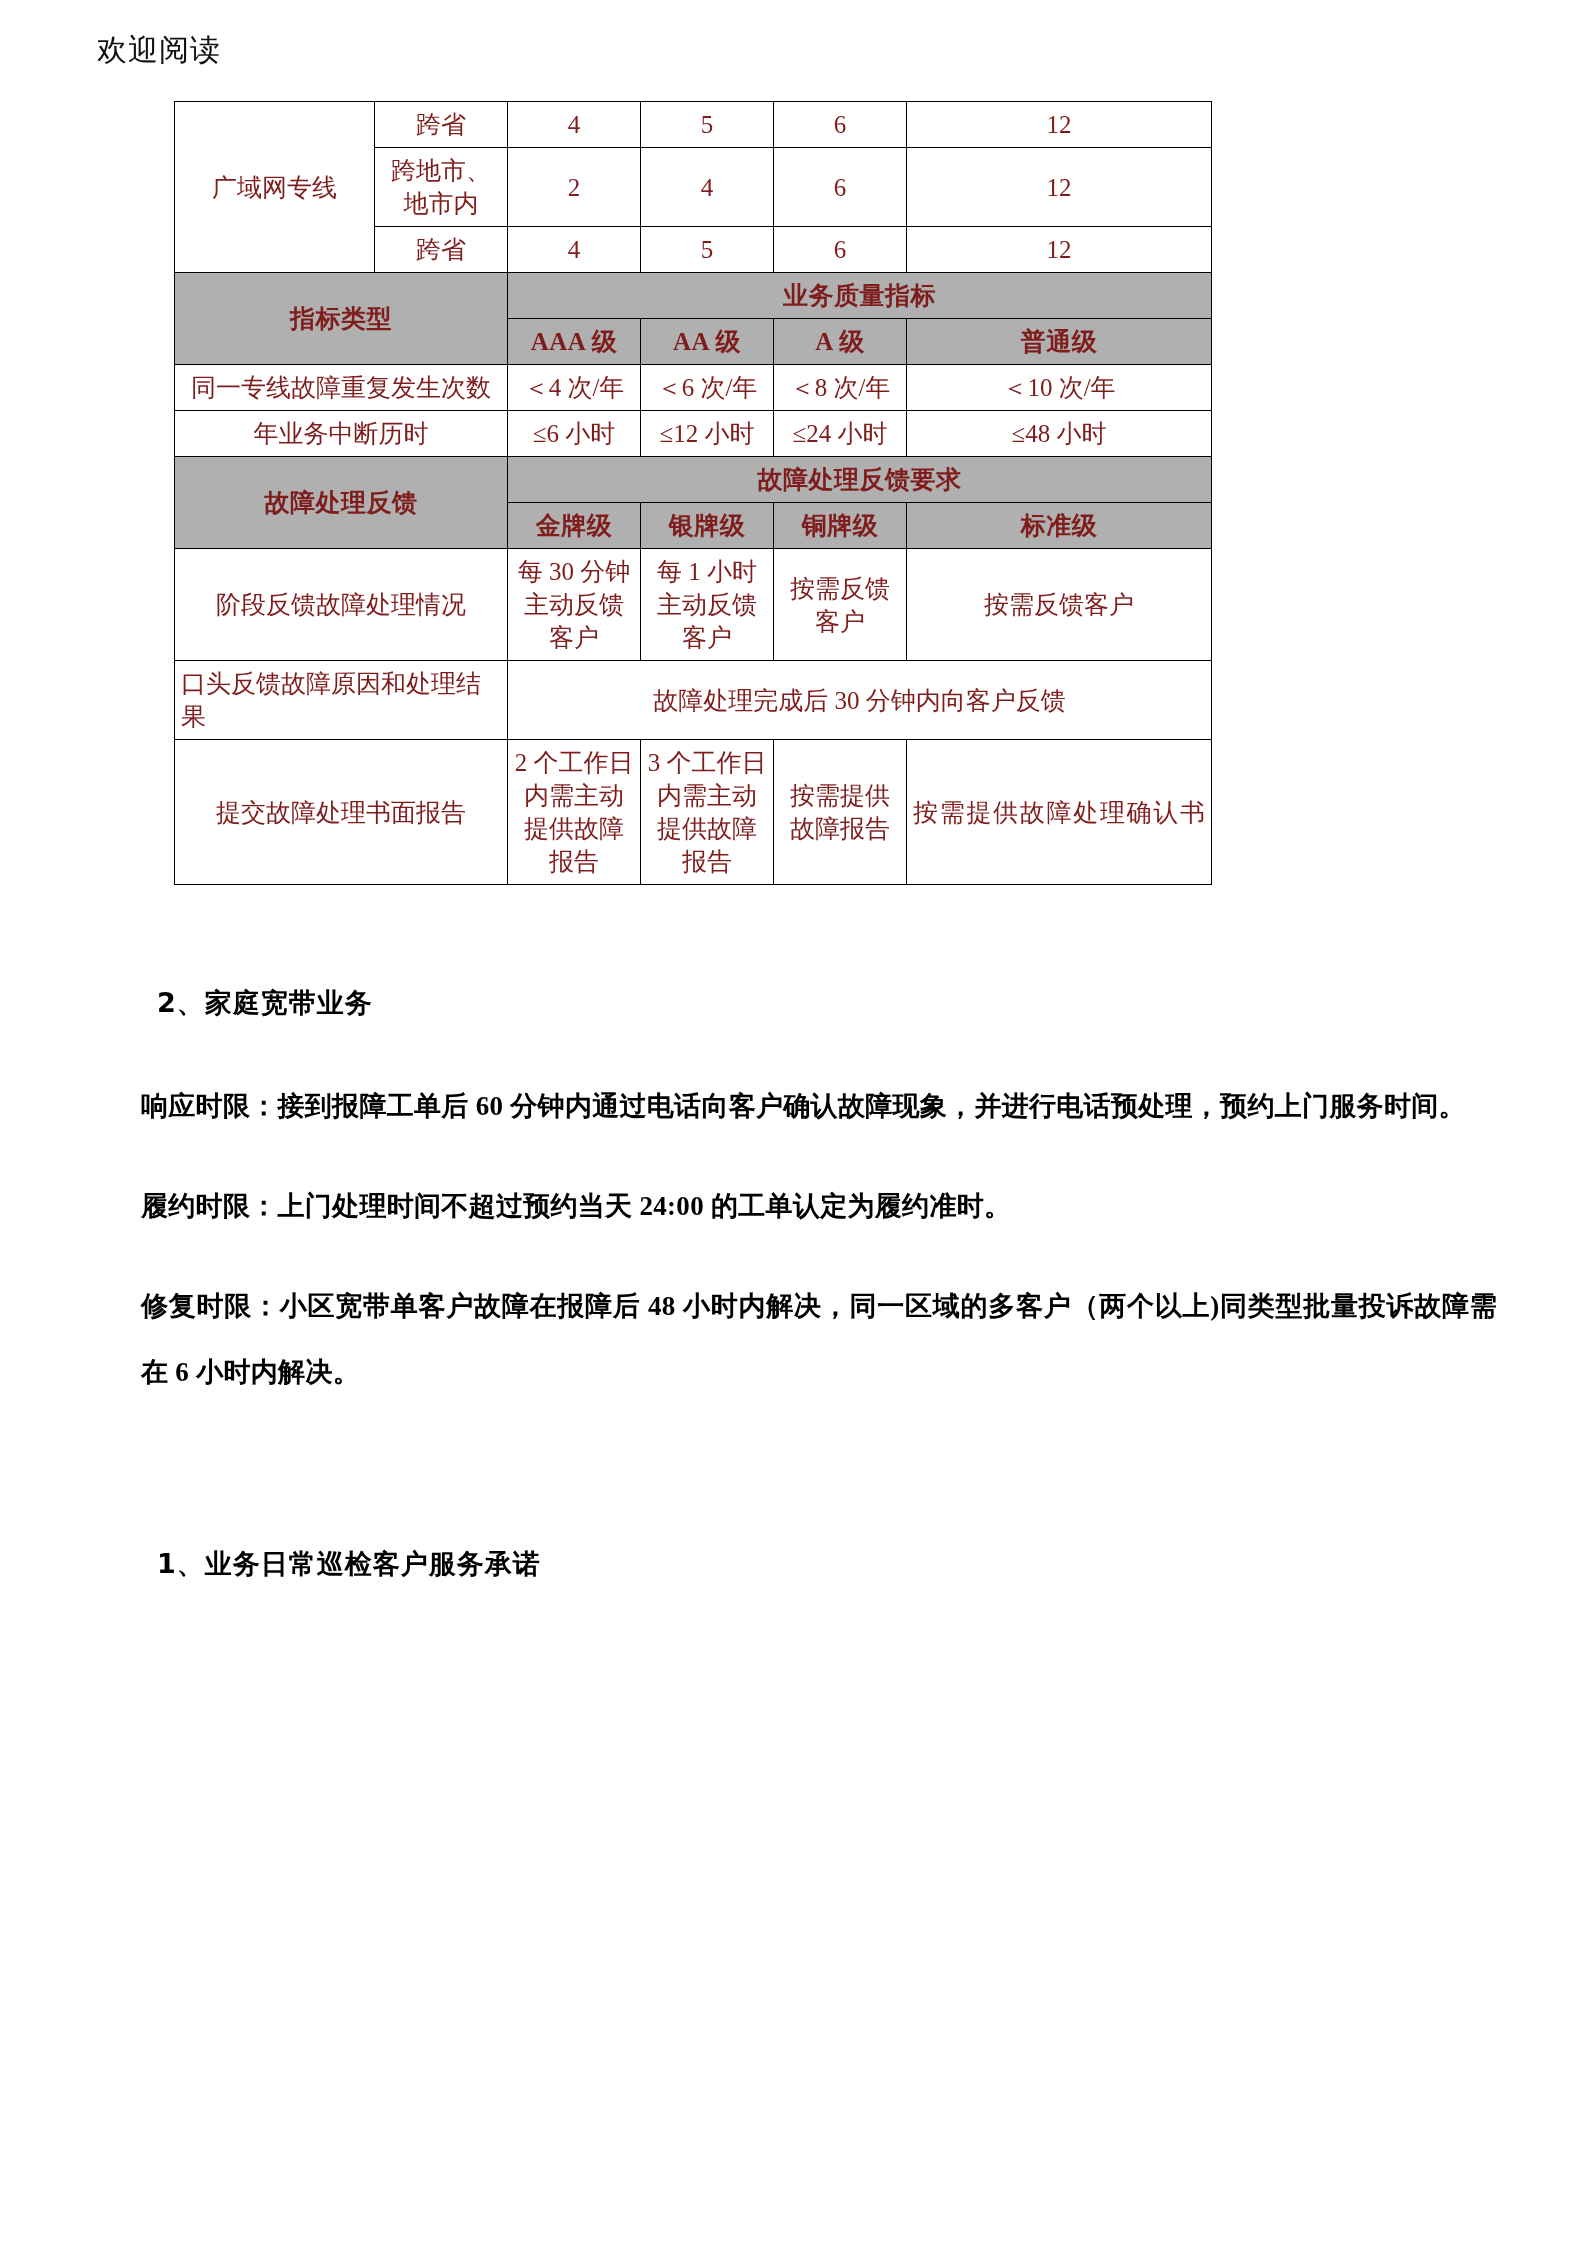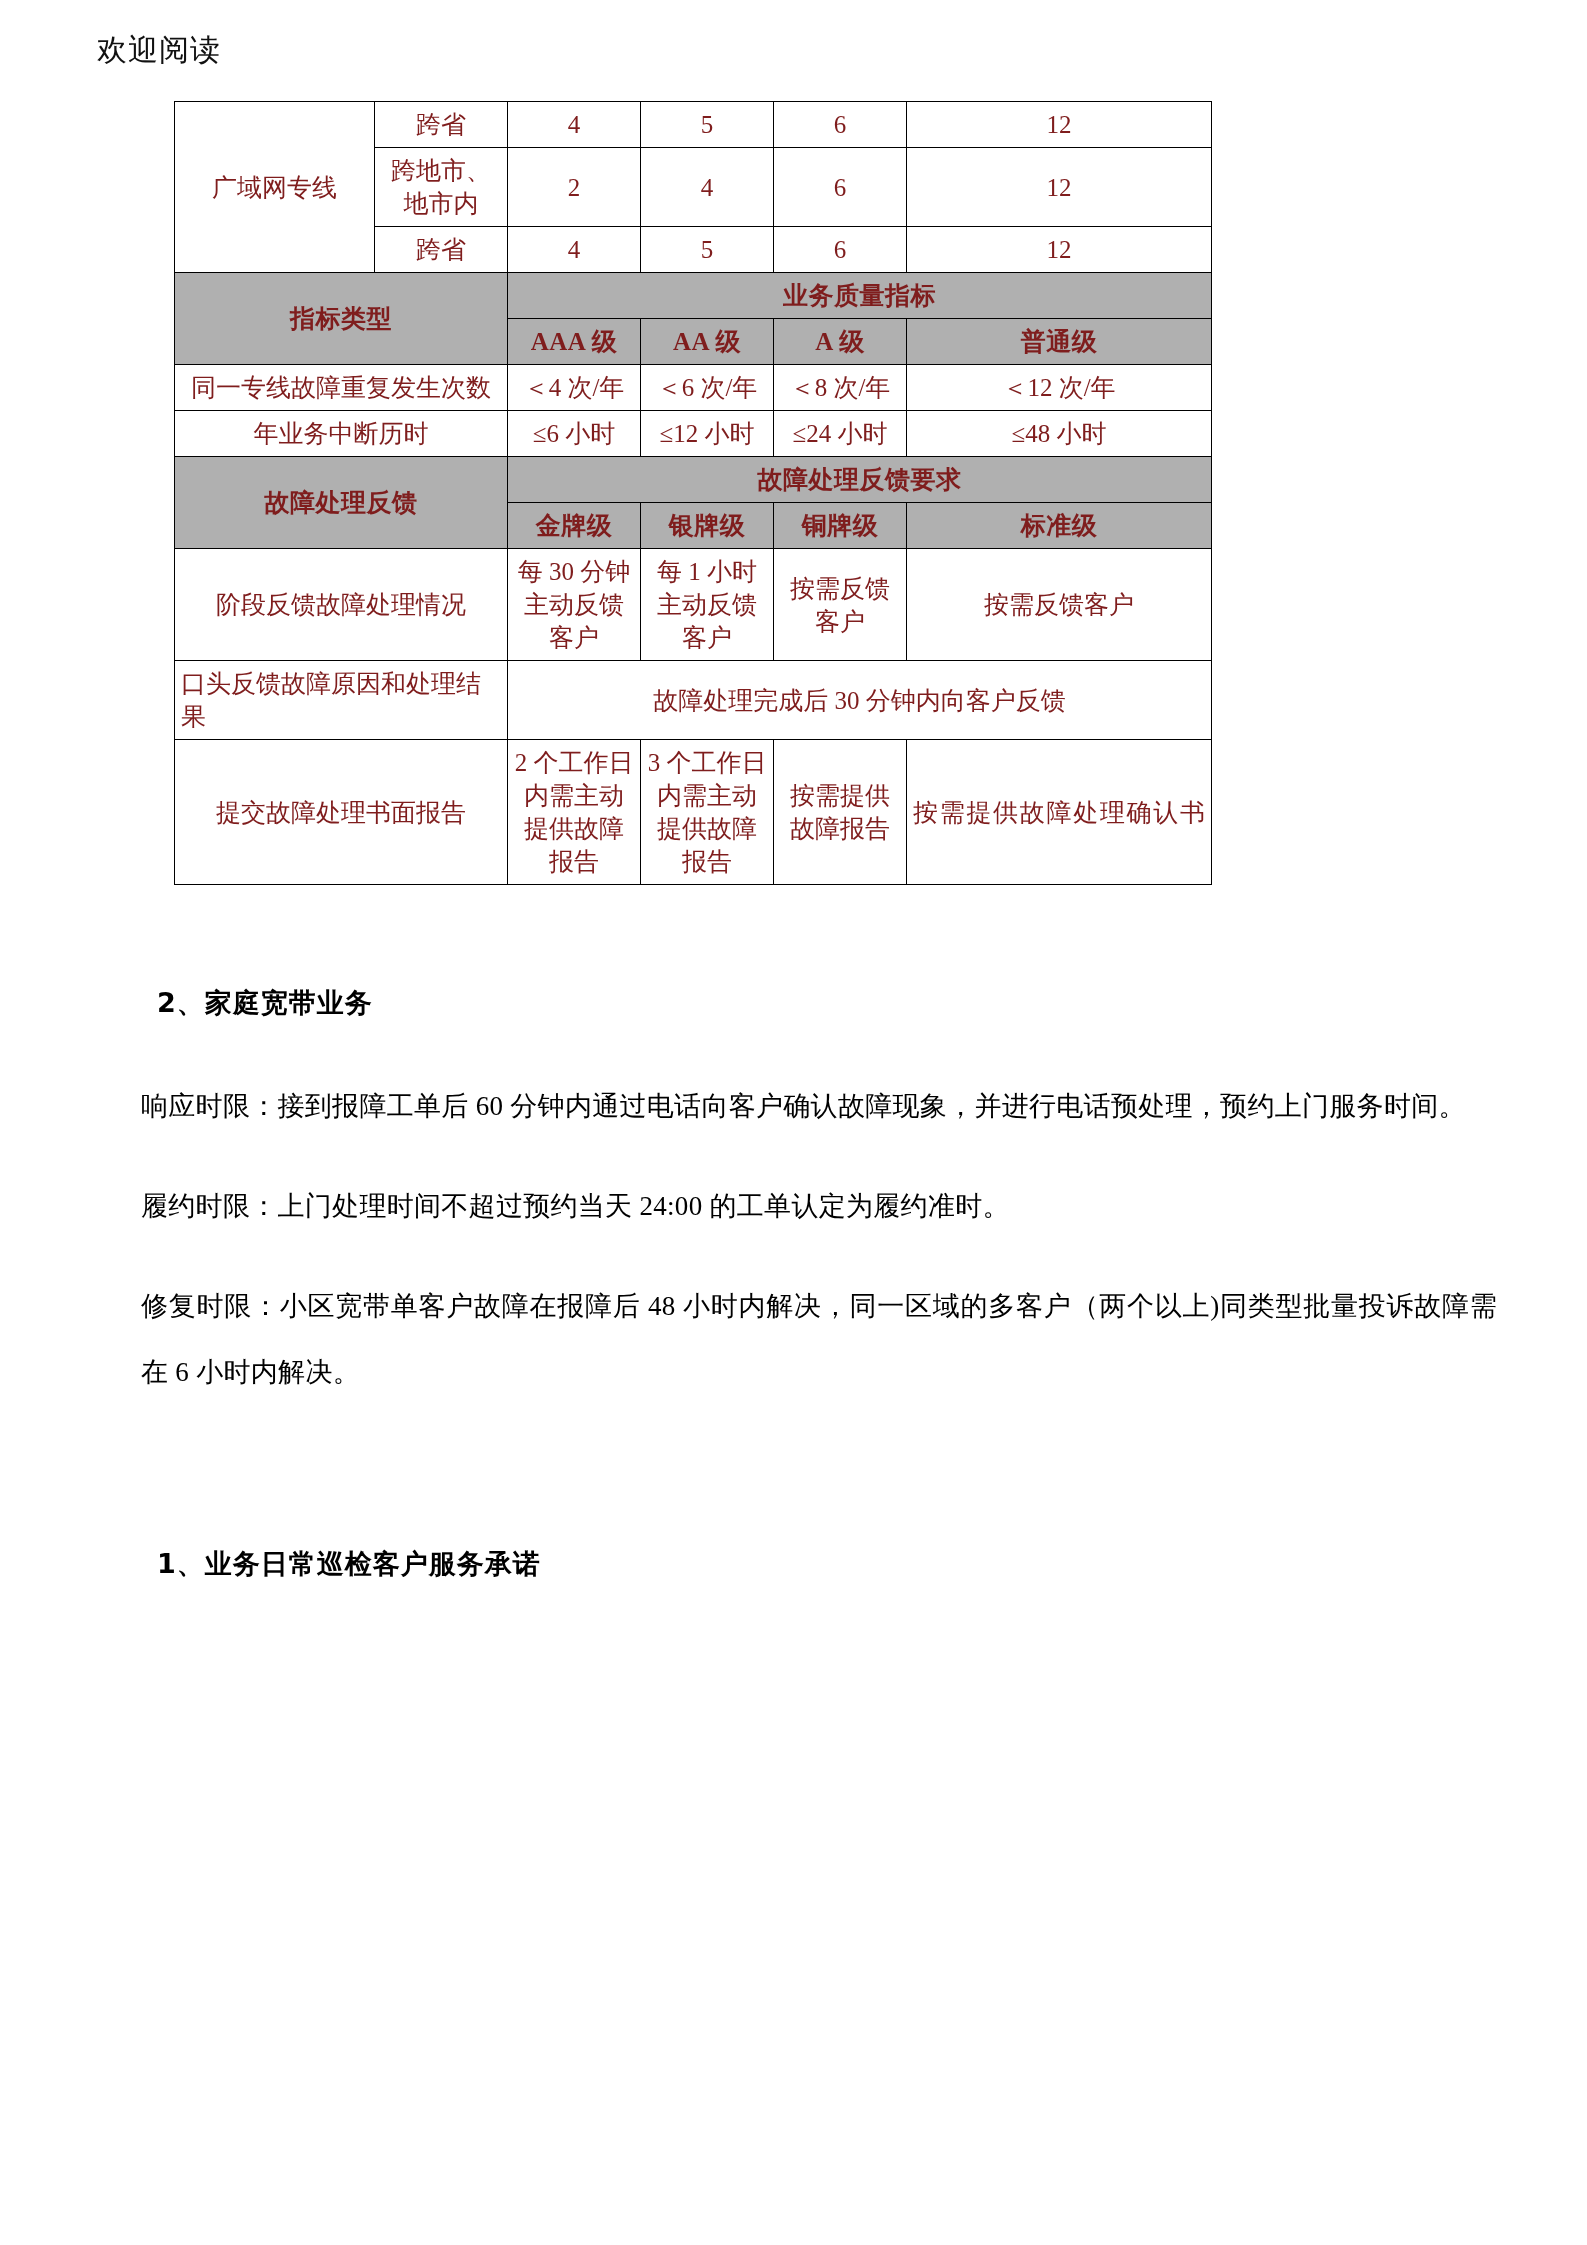"＜12 次/年" td { text: 12 -> 10 }
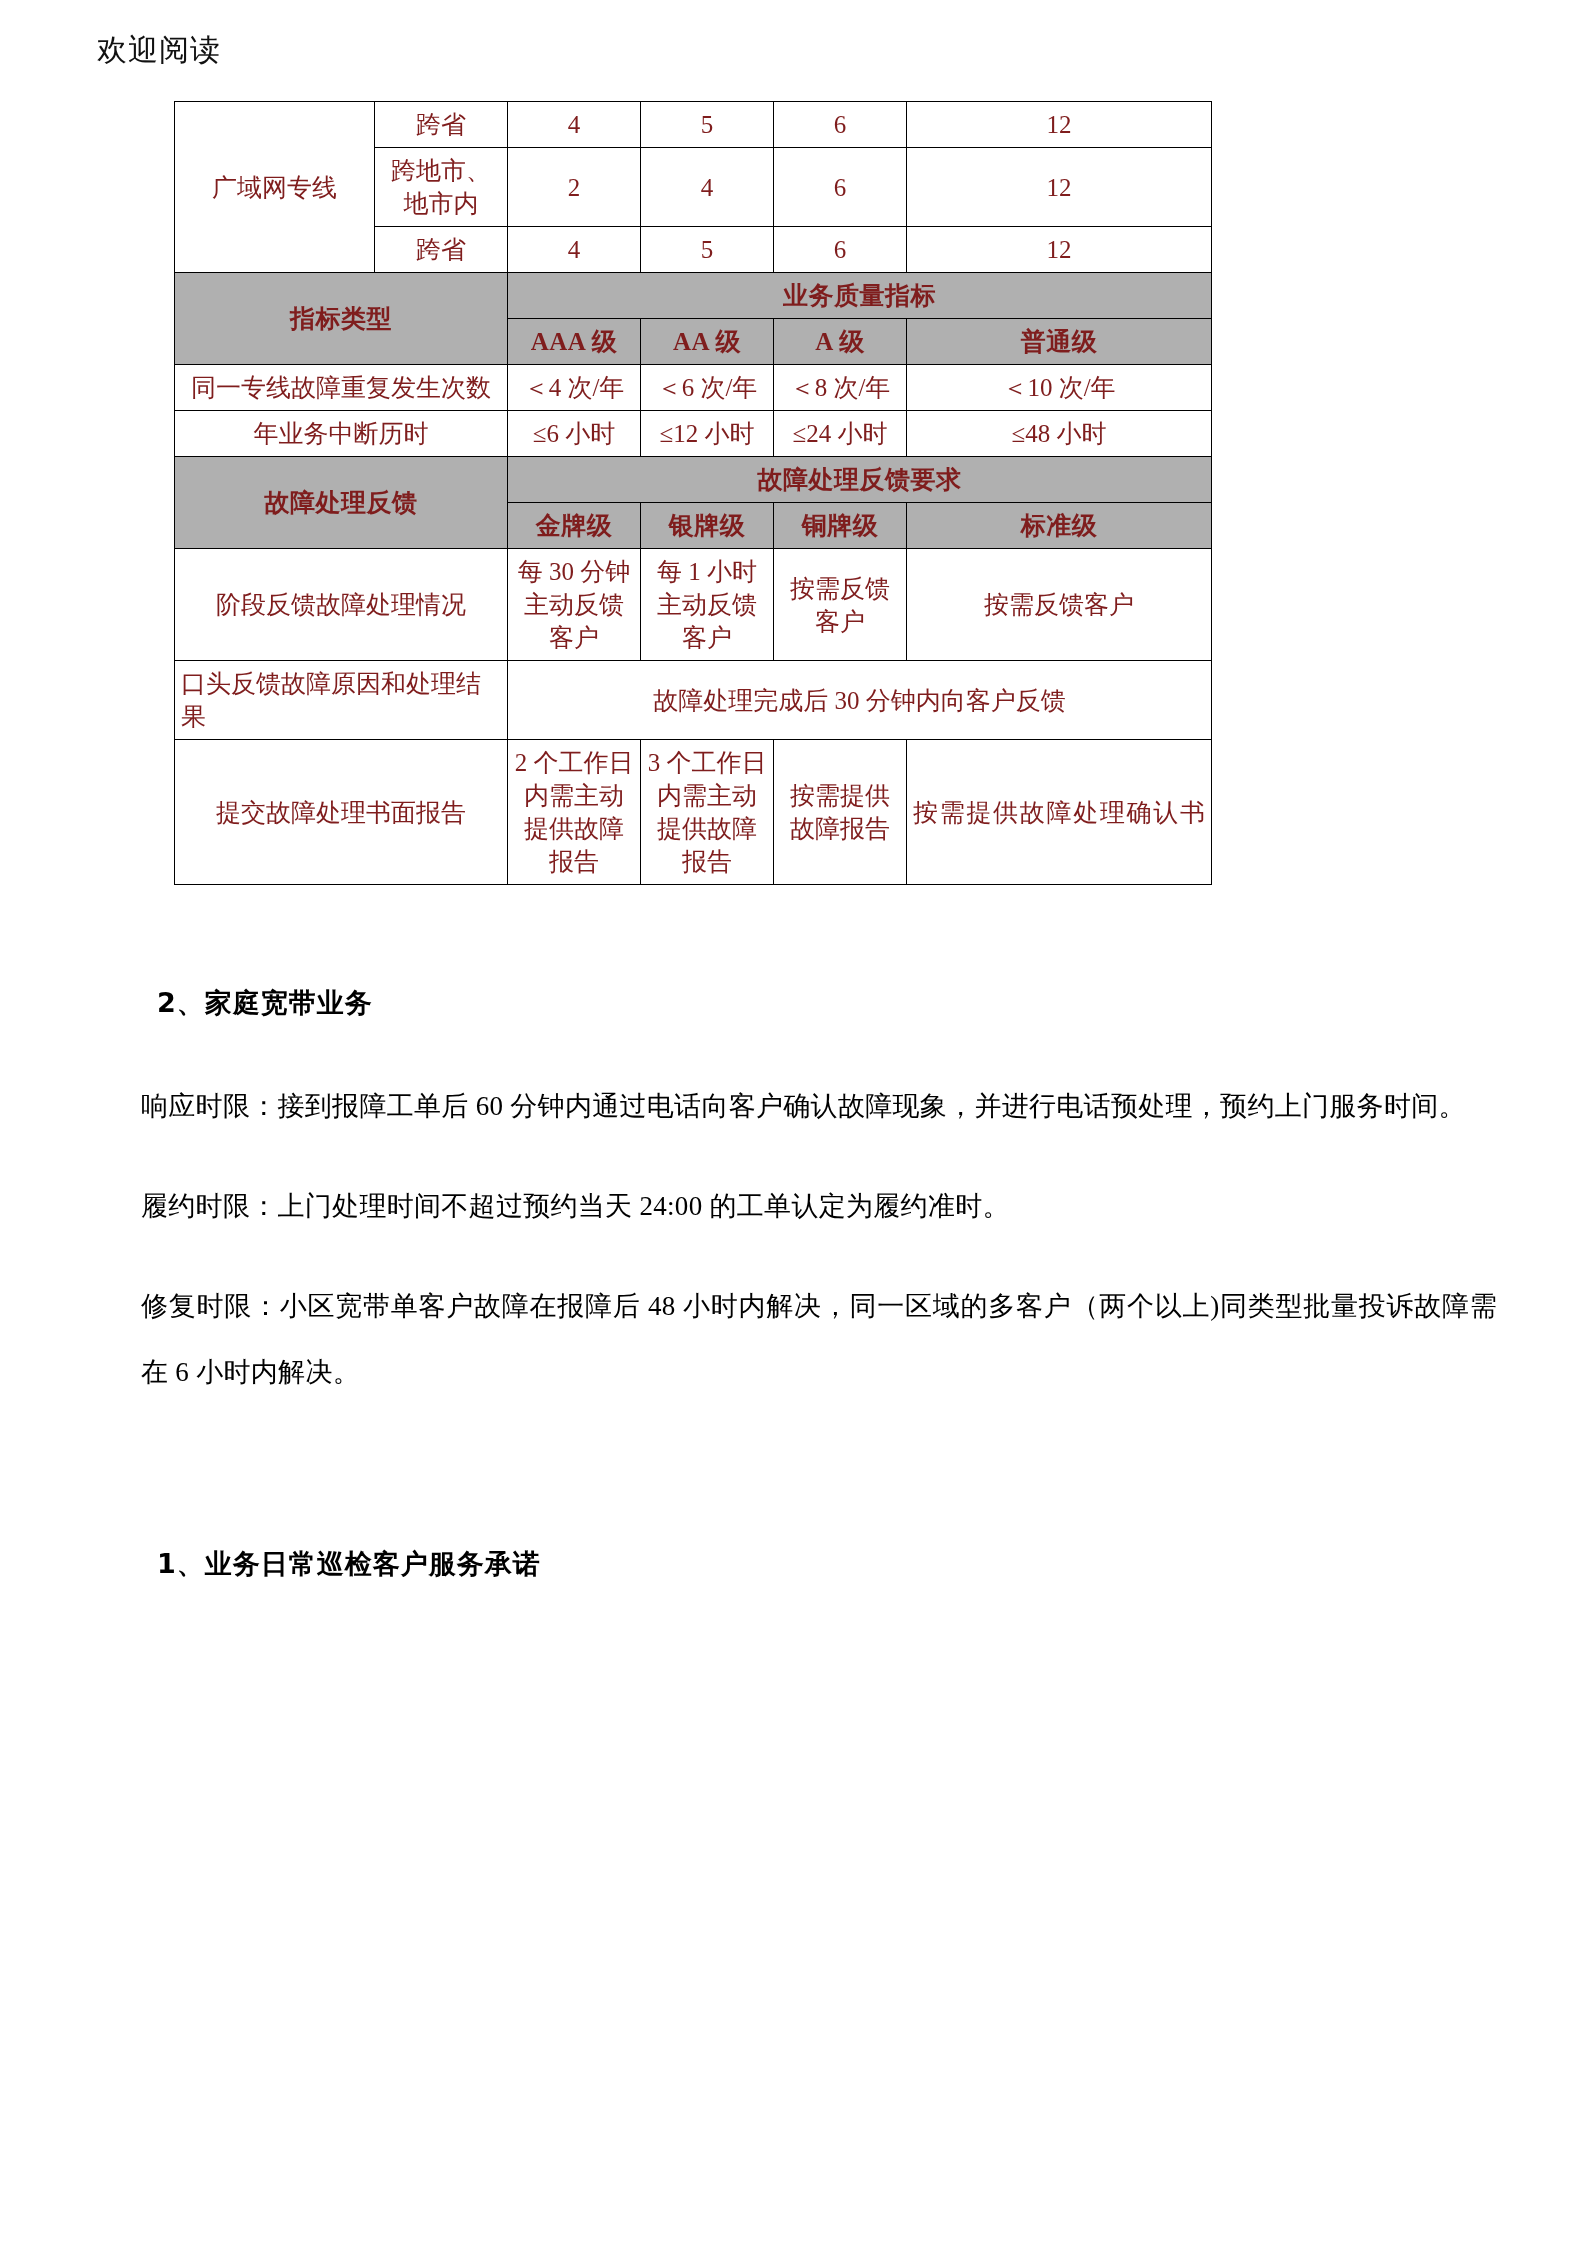"响应时限：接到报障工单后 60" p.para.ind { font-weight: none -> bold }
